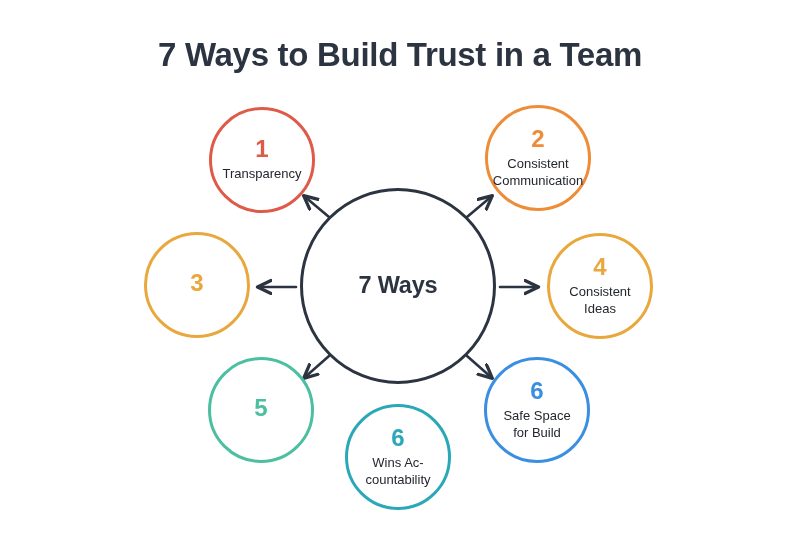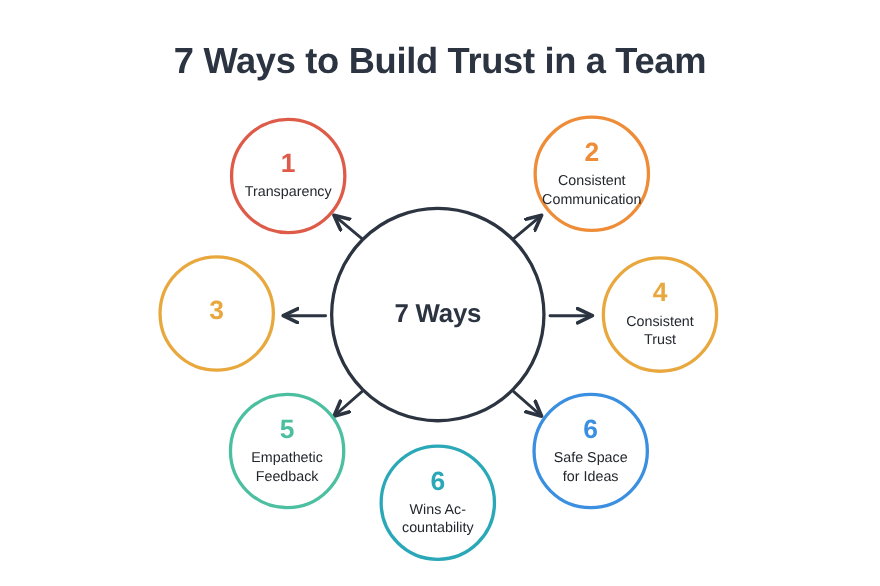"Trust" span.l { text: Trust -> Ideas }
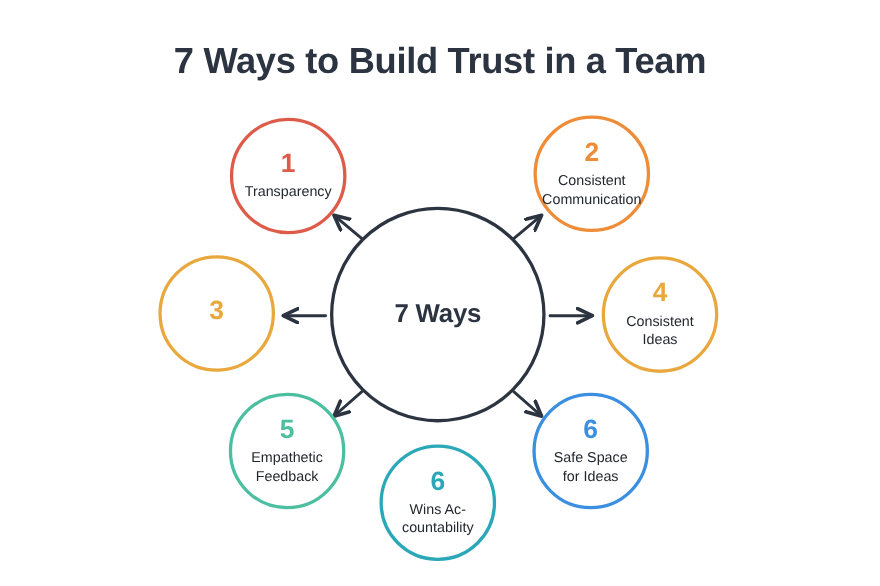"Empathetic" div.node-label { html: <div> <span>Empathetic</span> <span>Feedback</span> </div> -> none }
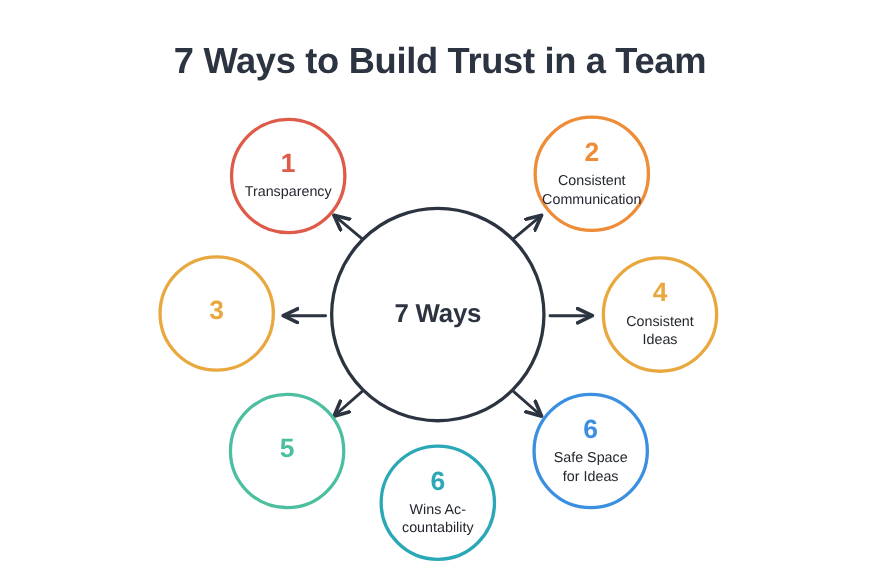"for Ideas" span.l { text: Ideas -> Build }
